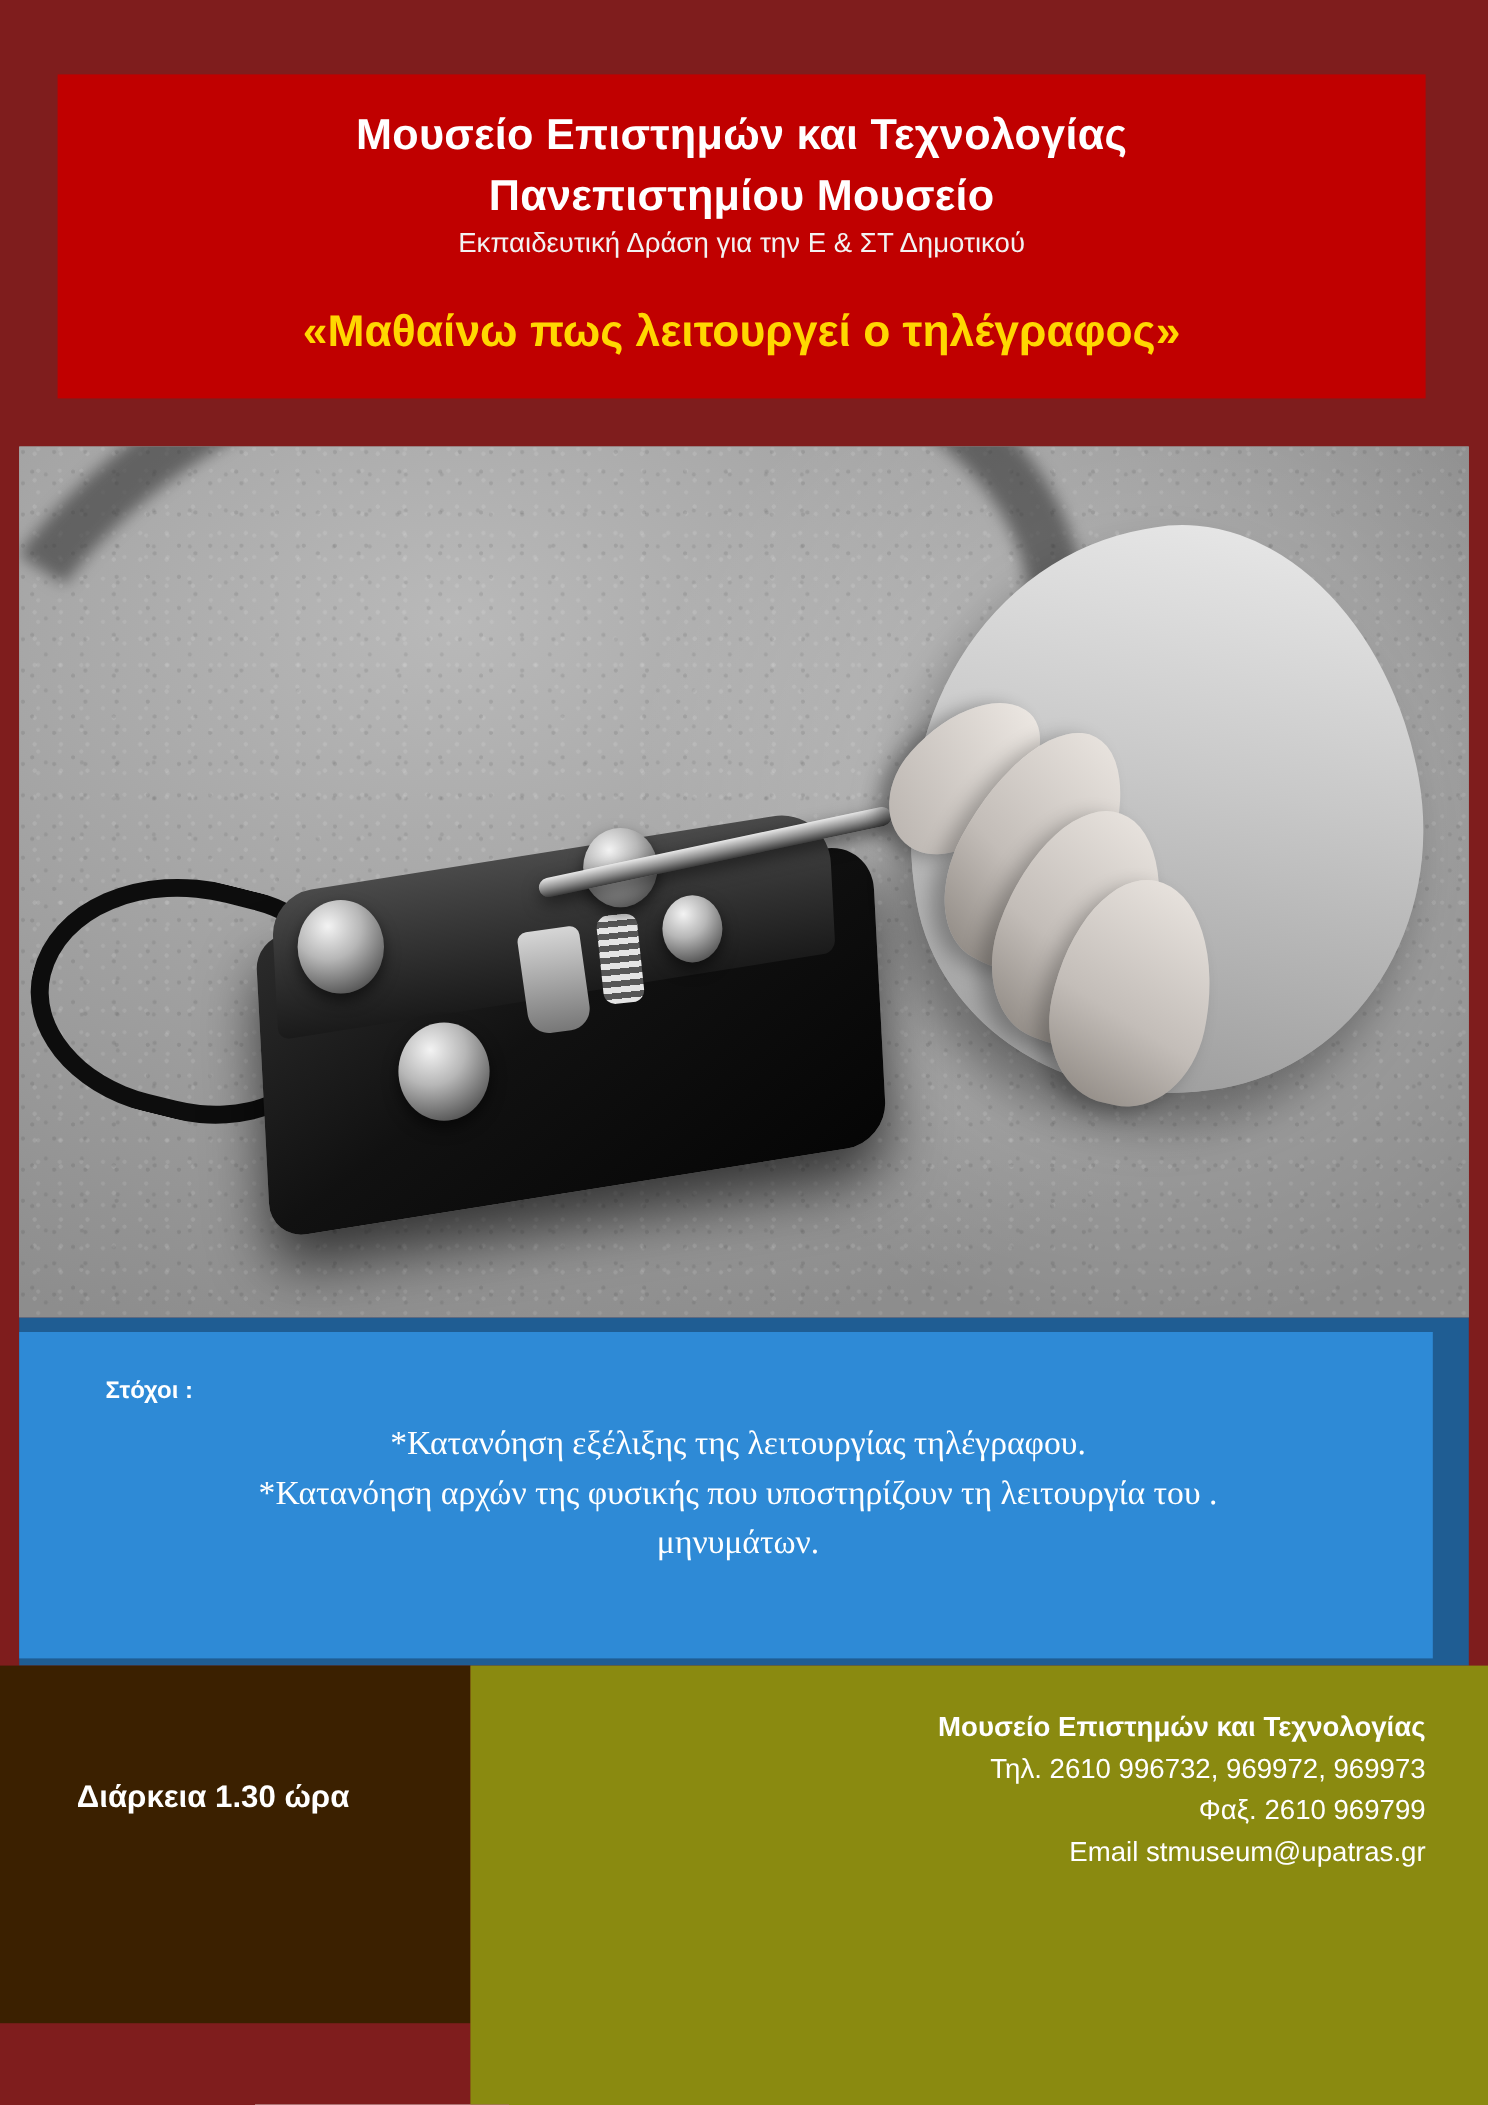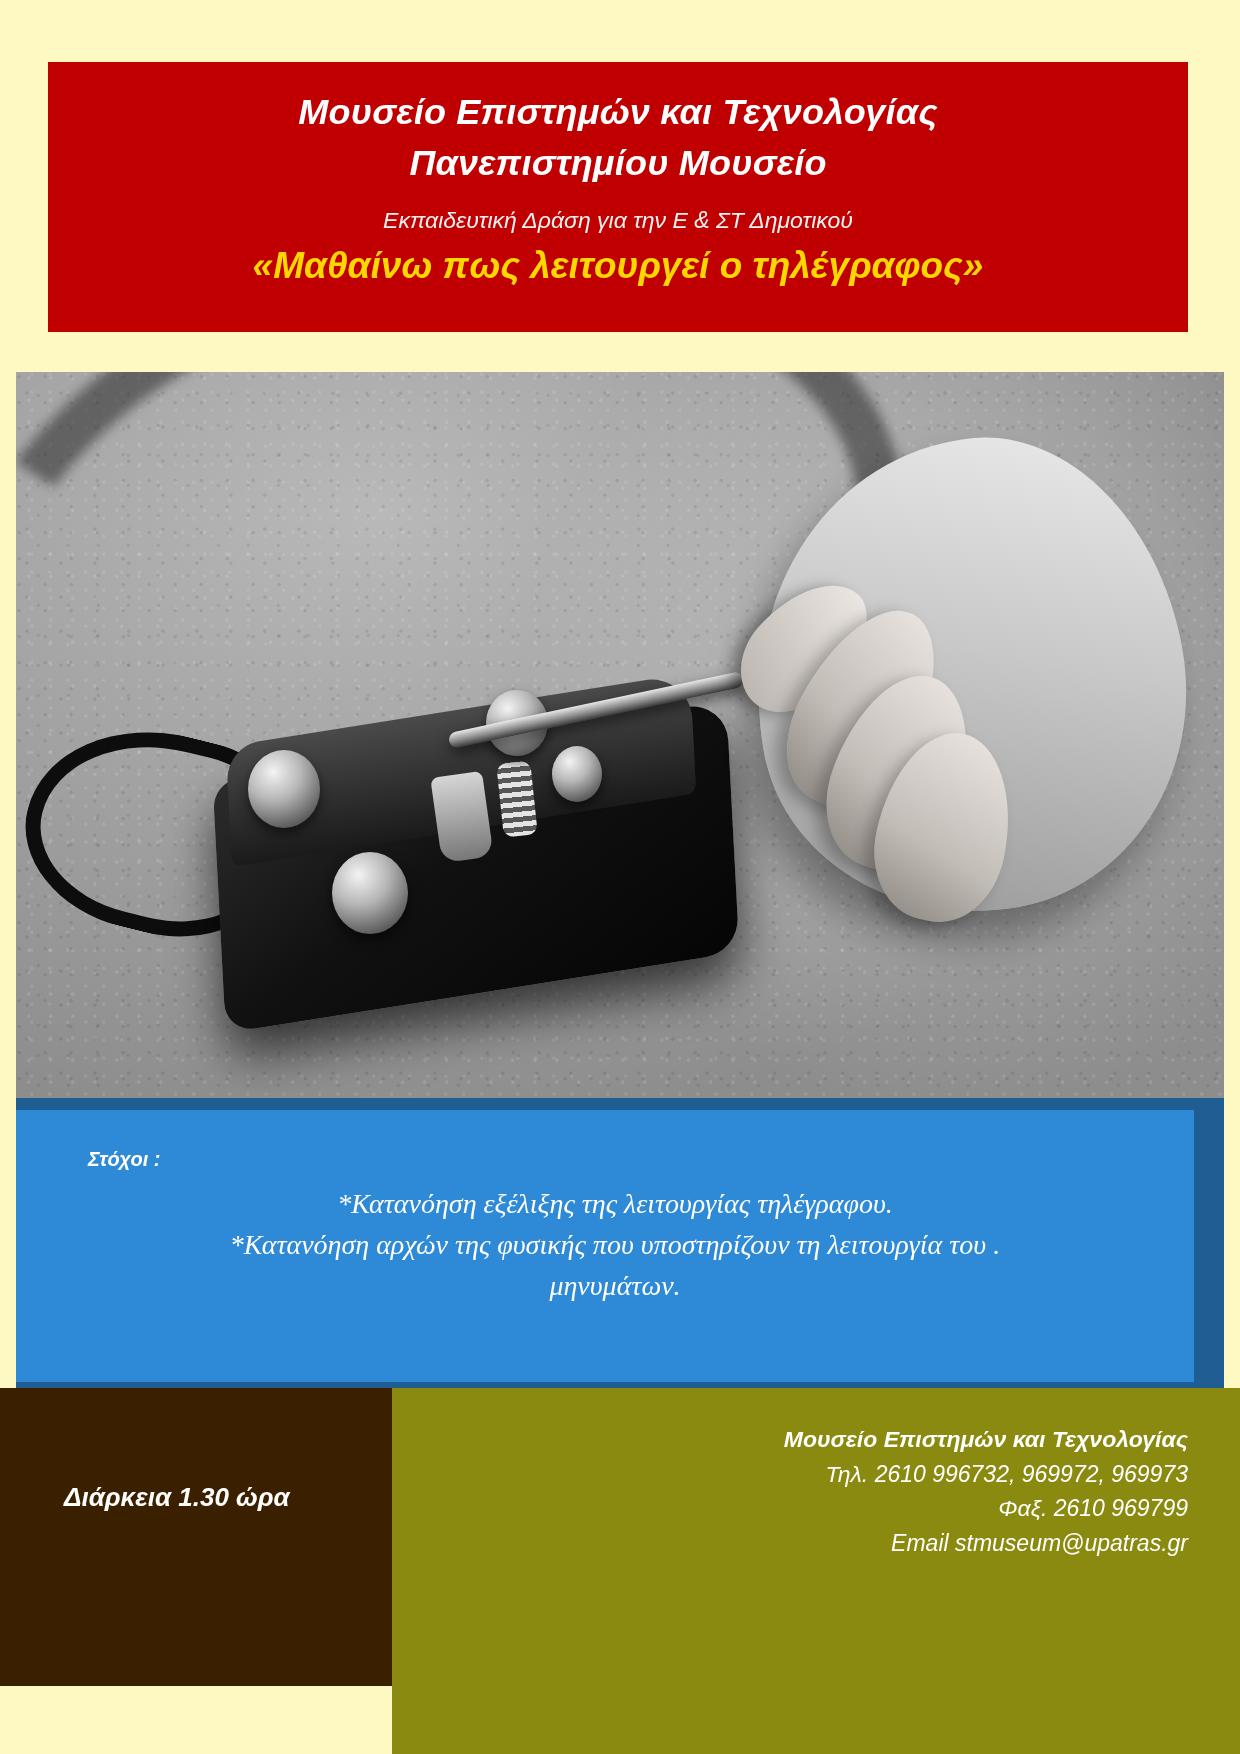"Μουσείο Επιστημών και Τεχνολογίας" .poster { background: #fef9c3 -> #7f1d1d; font-style: italic -> none }
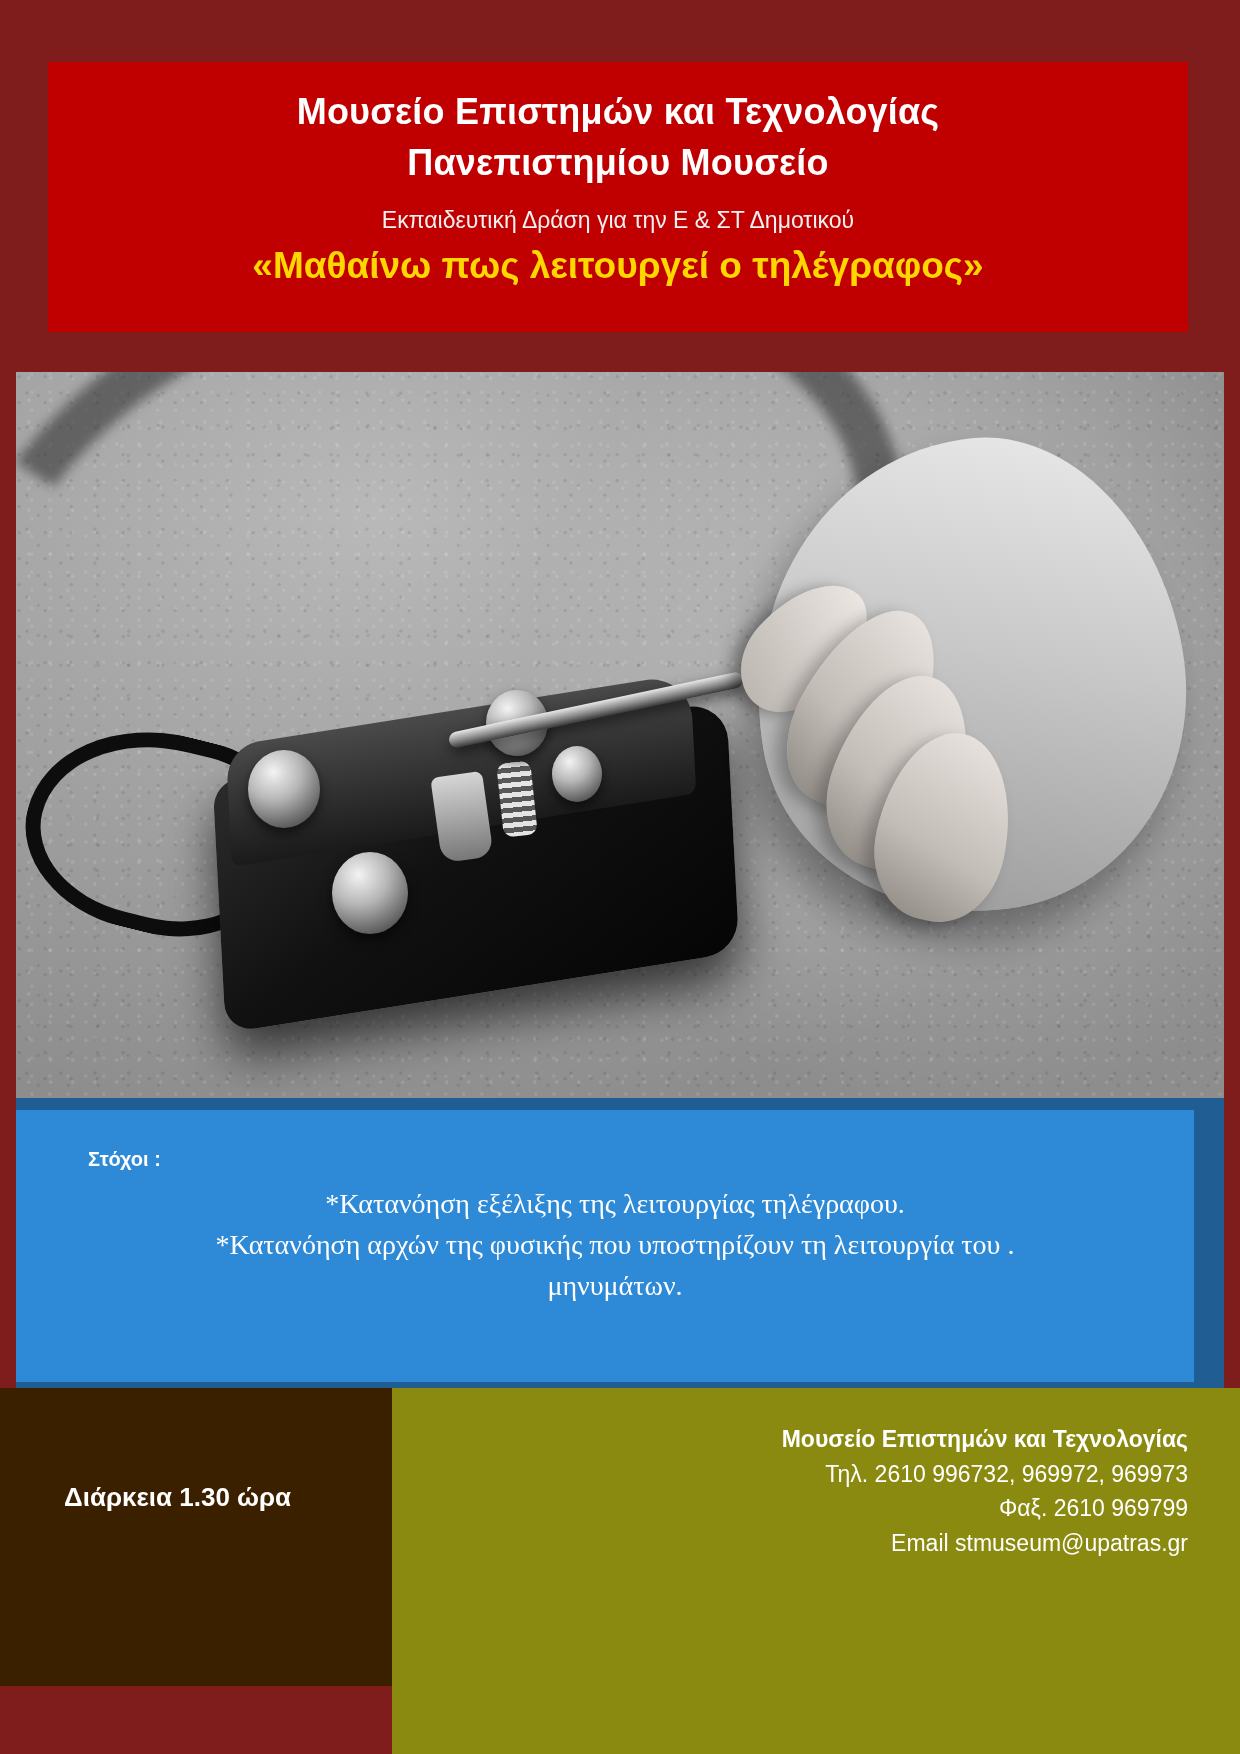"Εκπαιδευτική Δράση για την Ε" .header-sub { margin-top: 18px -> none }
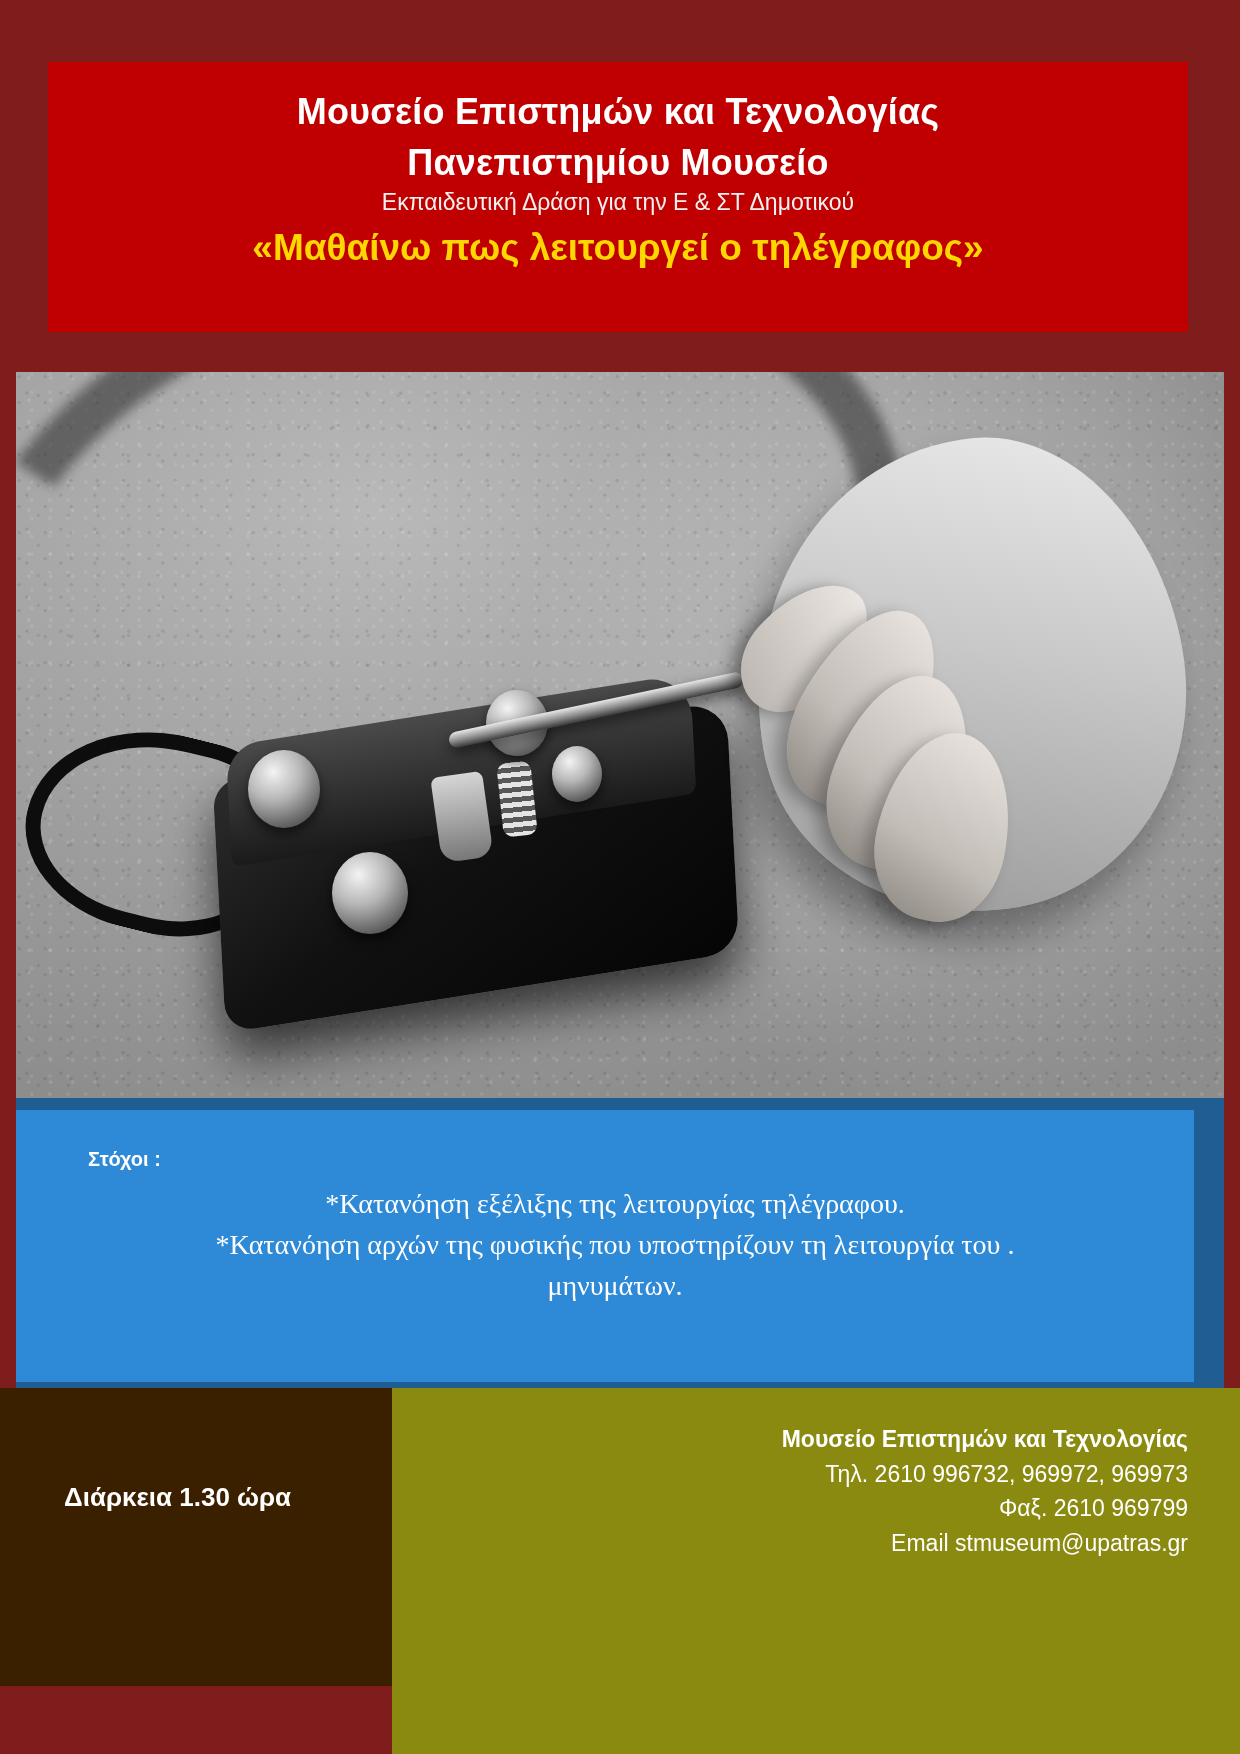"«Μαθαίνω πως λειτουργεί ο τηλέγραφος»" .header-quote { margin-top: 8px -> 36px }
